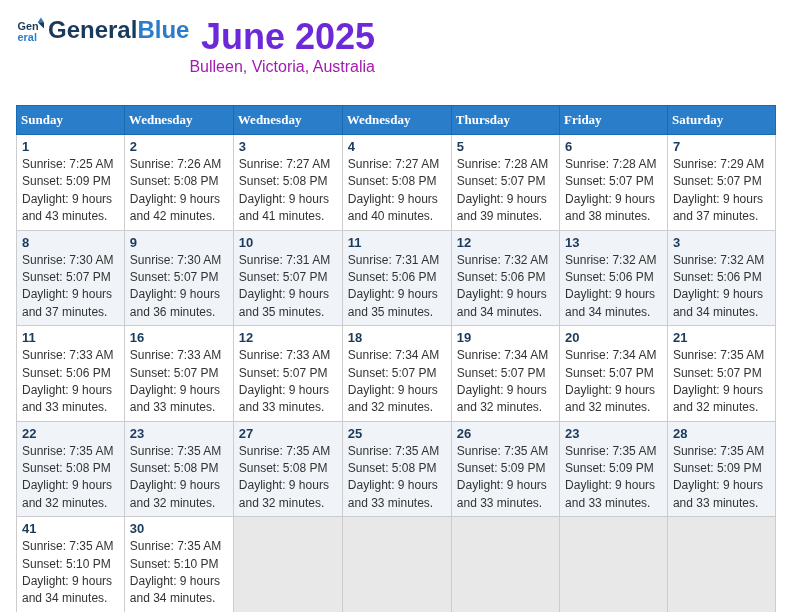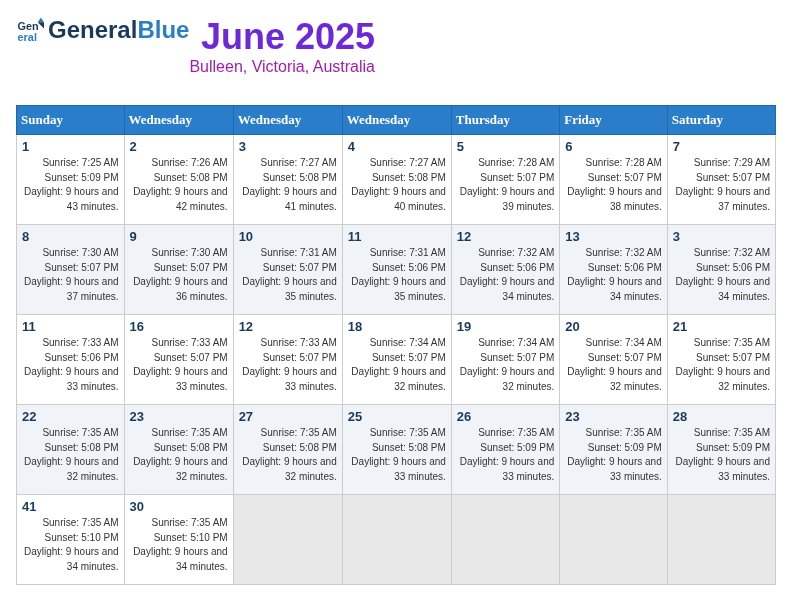"Sunrise: 7:25 AM" .day-info { font-size: 10px -> 12px; text-align: right -> none }
